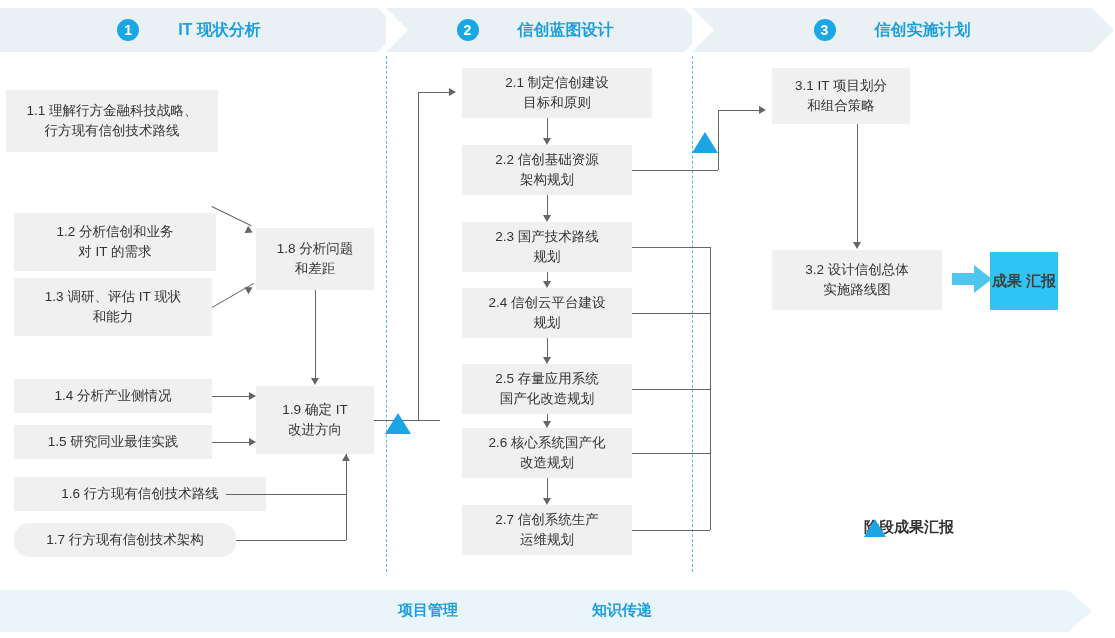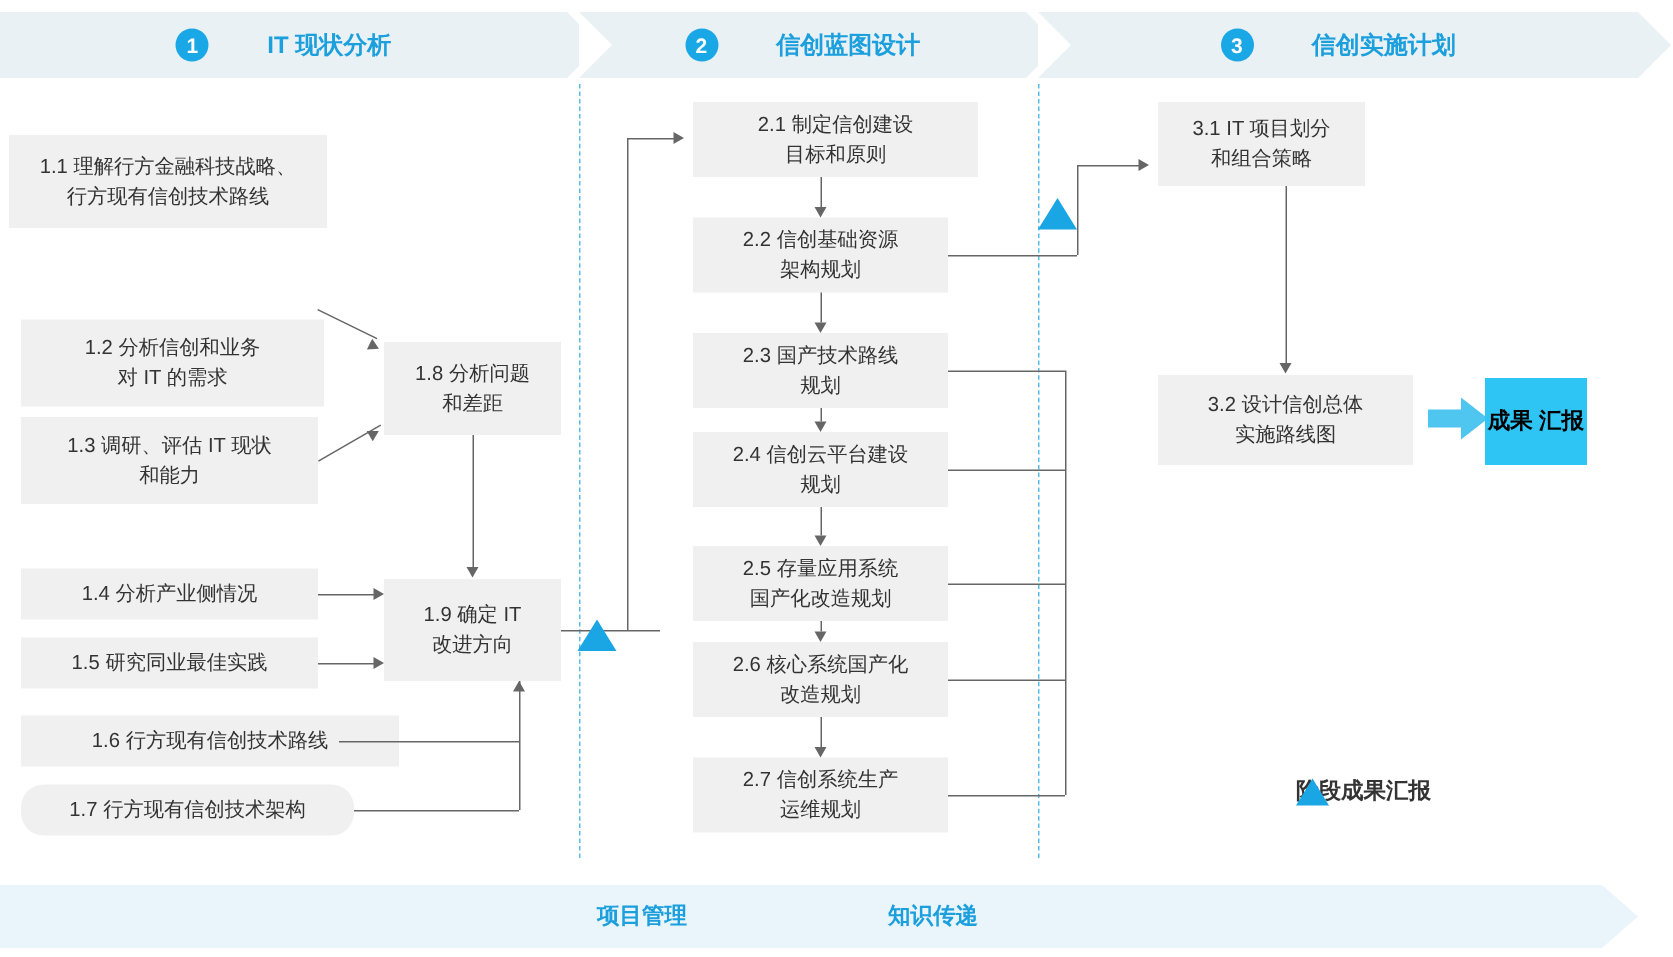"成果 汇报" .result-box { color: #000000 -> #404040 }
